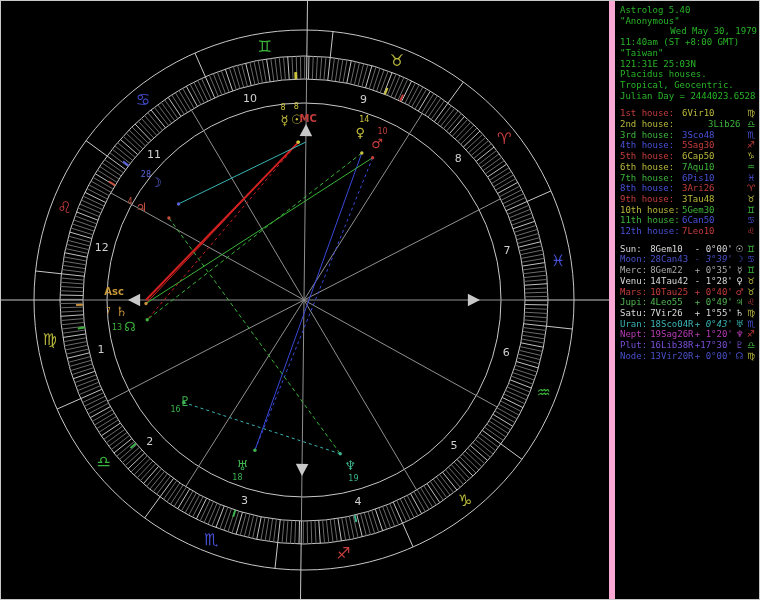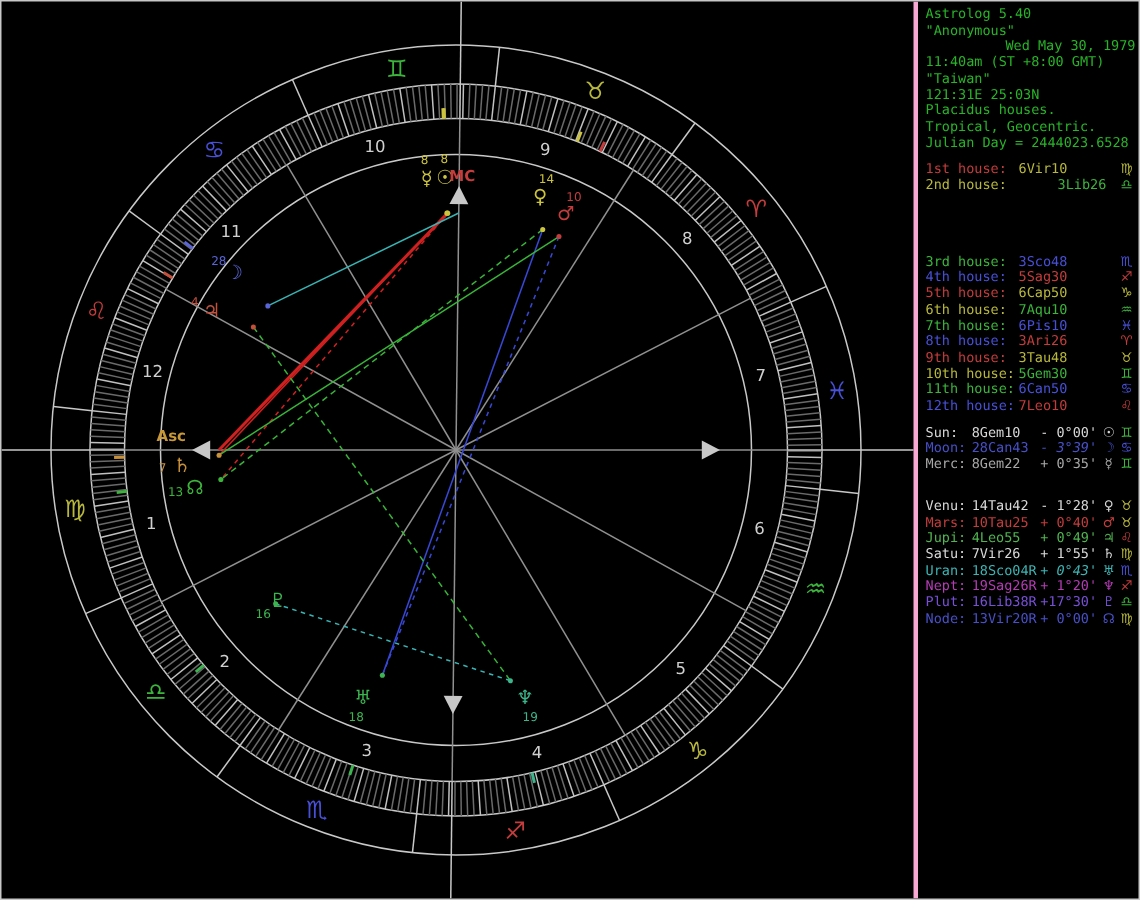"Astrolog 5.40" .panel { border-left: 3px solid #f9a8d4 -> 6px solid #f9a8d4 }
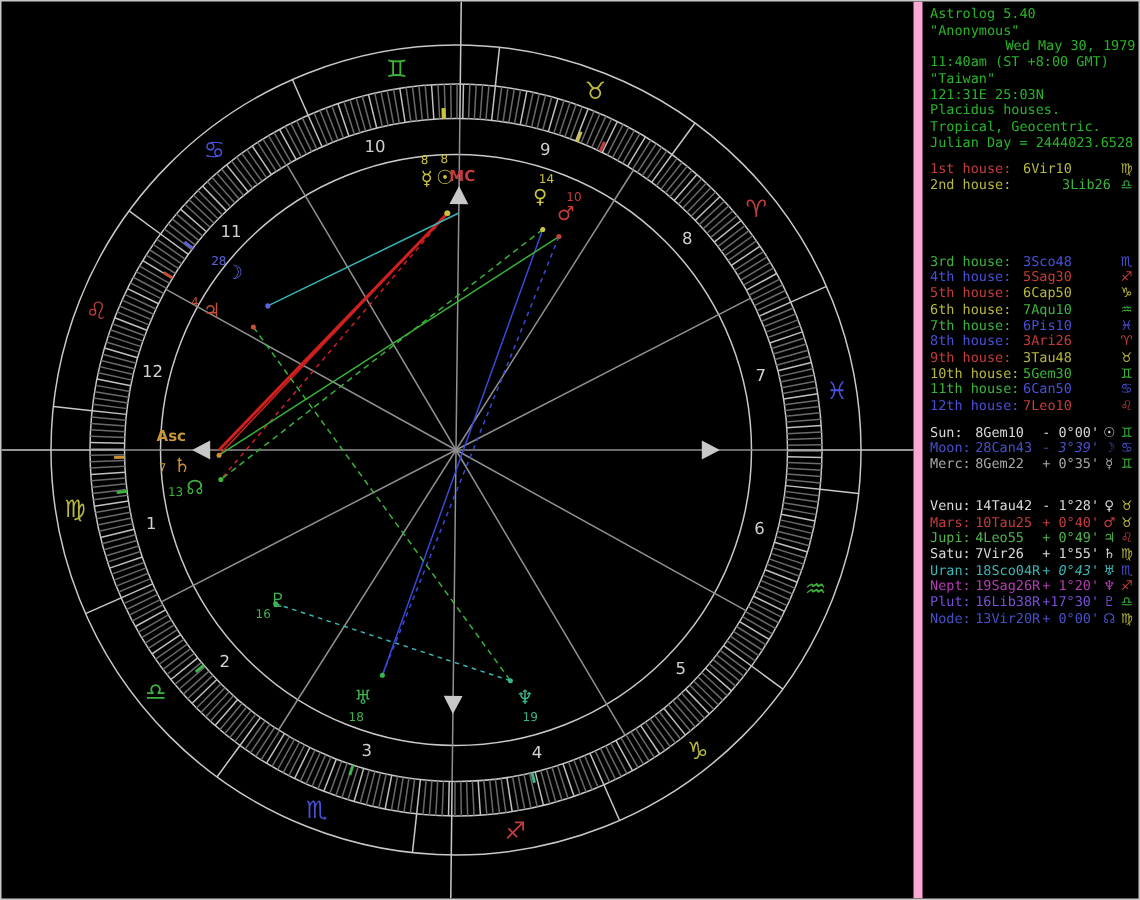"3Sco48" span.hval { margin-top: 40px -> none }
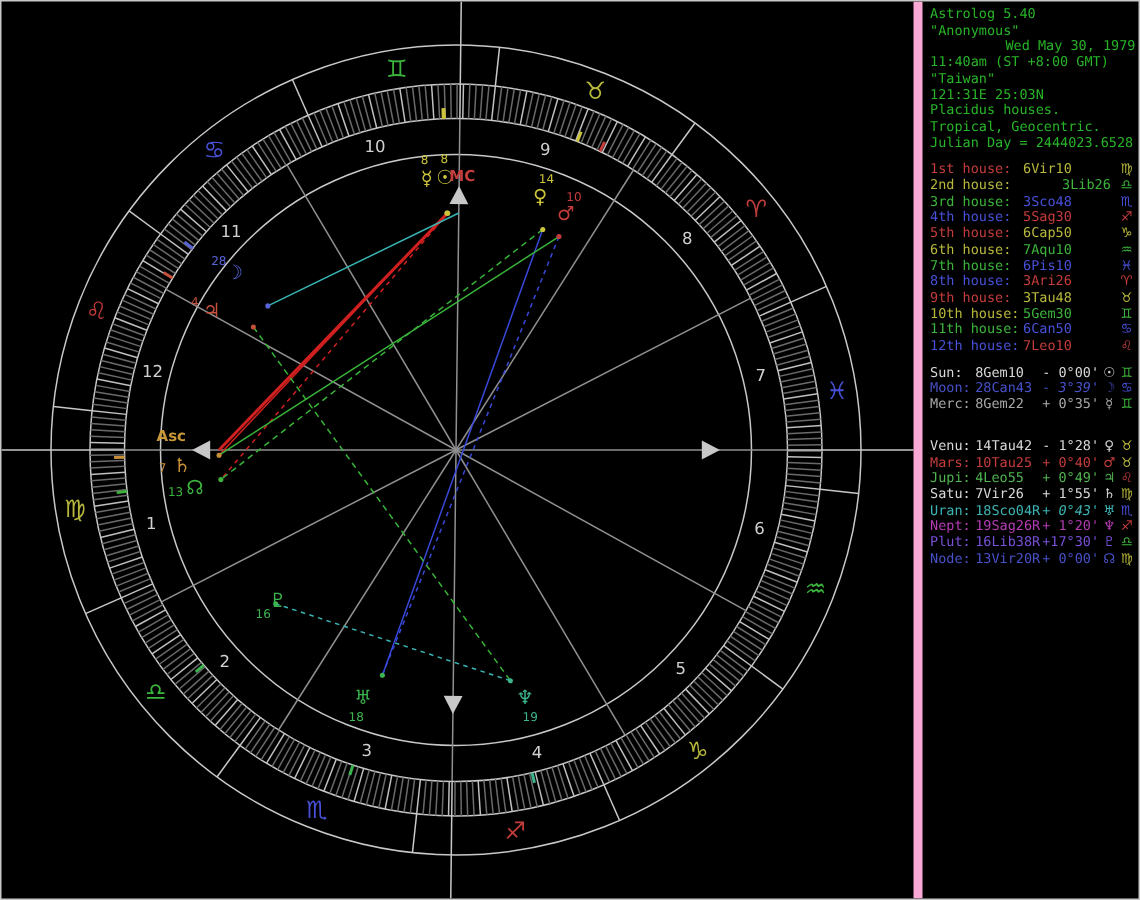"Venu:" span.pname { margin-top: 17px -> none }
